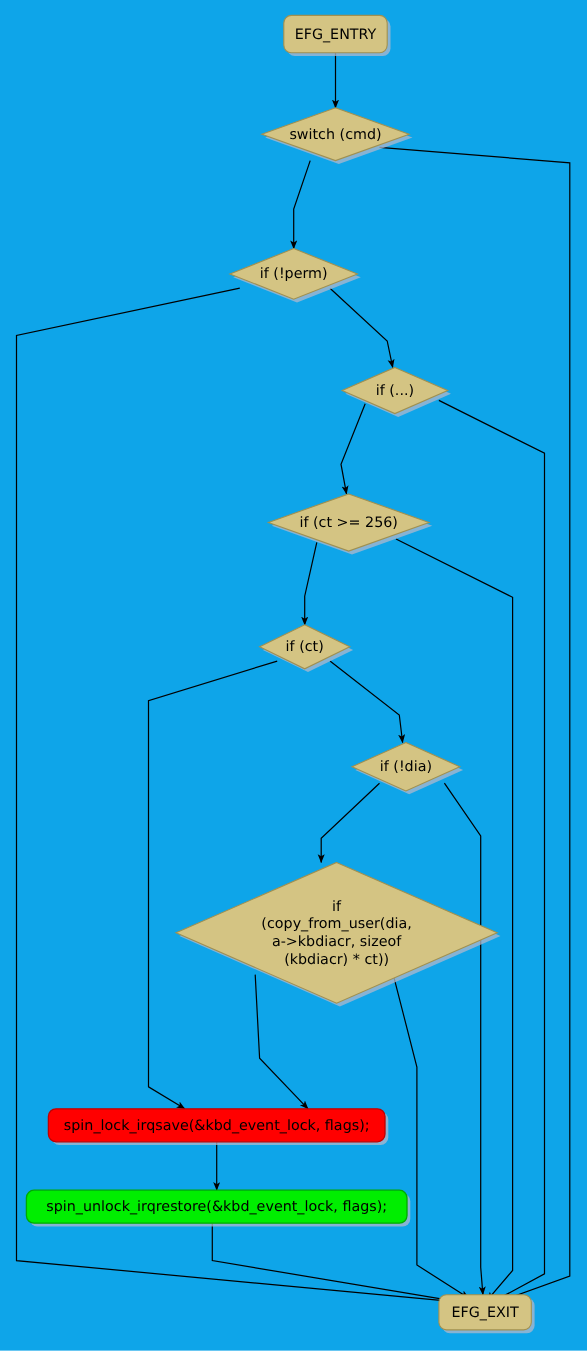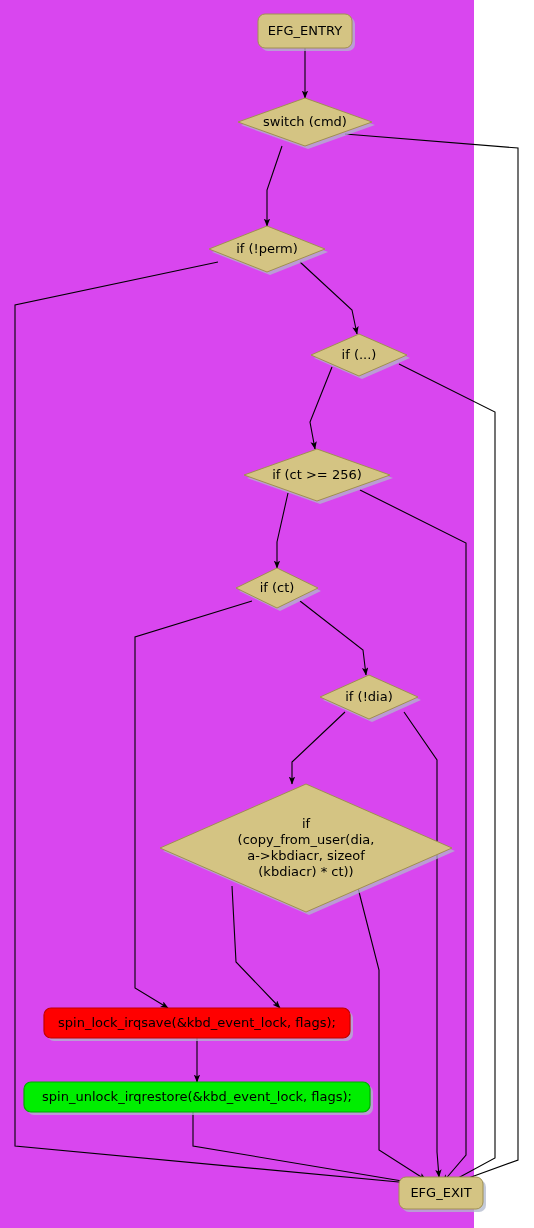"EFG_ENTRY" #diagram-root { background: #d946ef -> #0ea5e9; width: 474px -> 534px }
